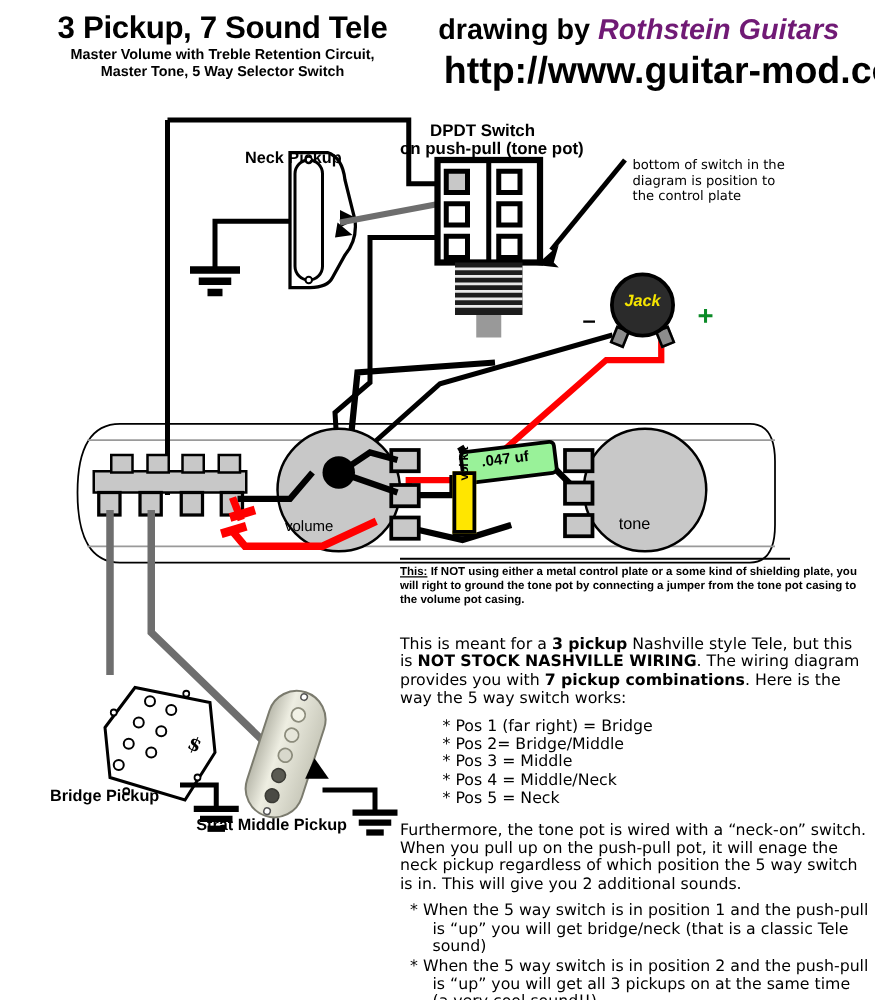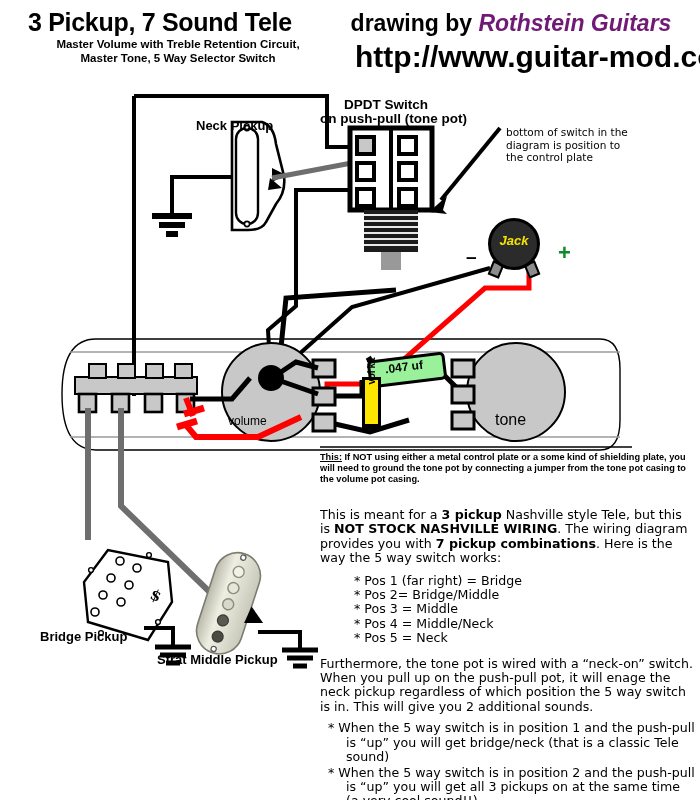"3 Pickup, 7 Sound Tele" #title-main { text-align: left -> center }
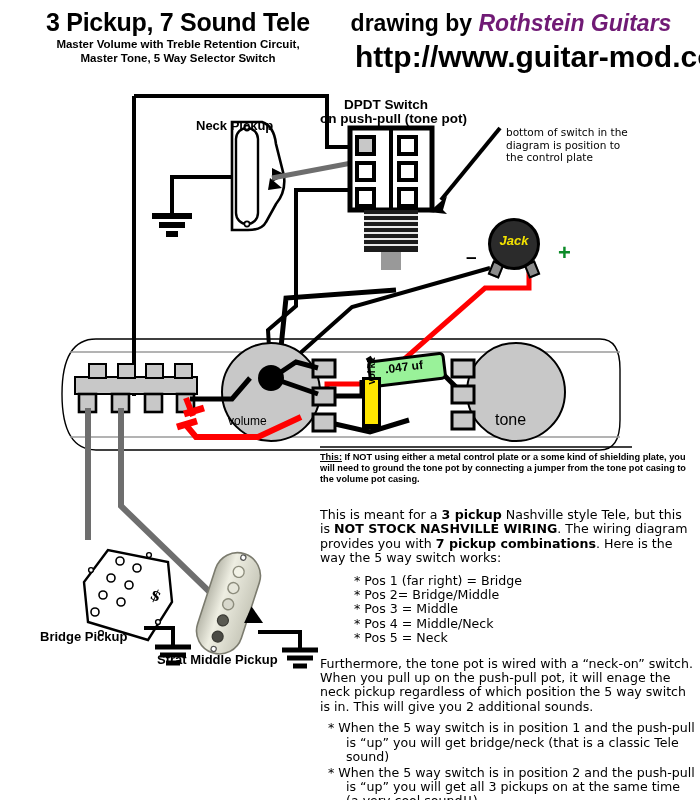"tone" #label-tone { font-size: 16px -> 13px }
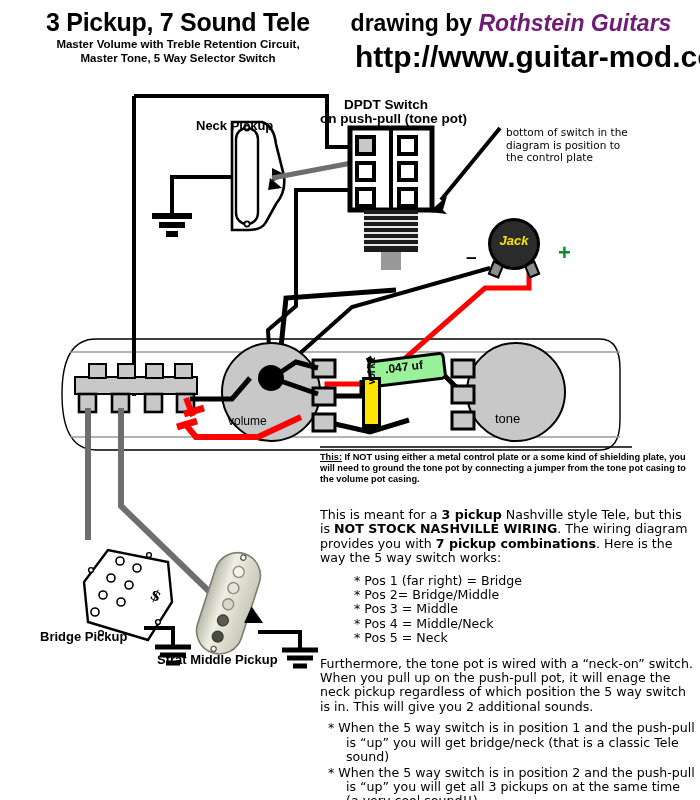"If NOT using either a" span { text: need -> right }
